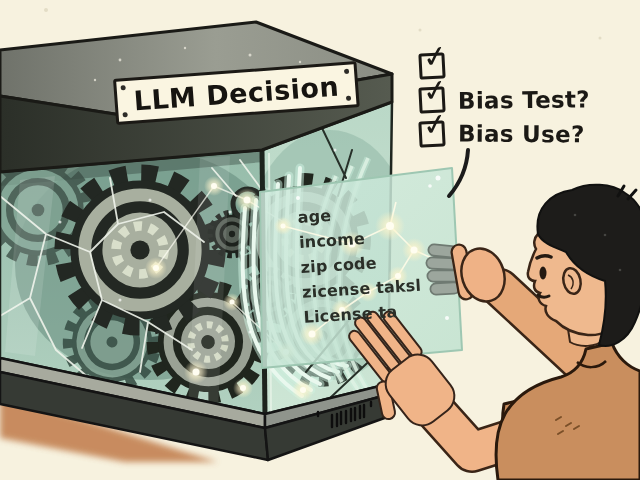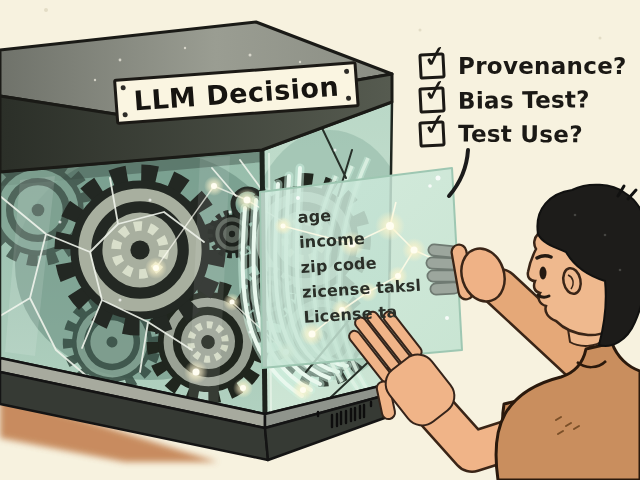"Provenance?" span.check-label { html: <span>Provenance?</span> -> none }
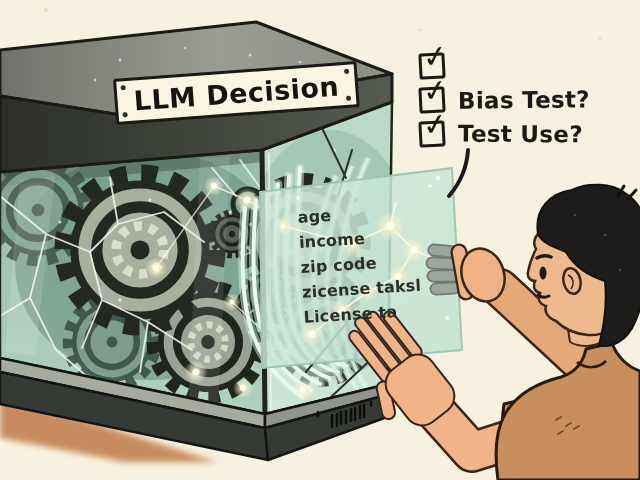"Test Use?" span.check-label { text: Test -> Bias }
